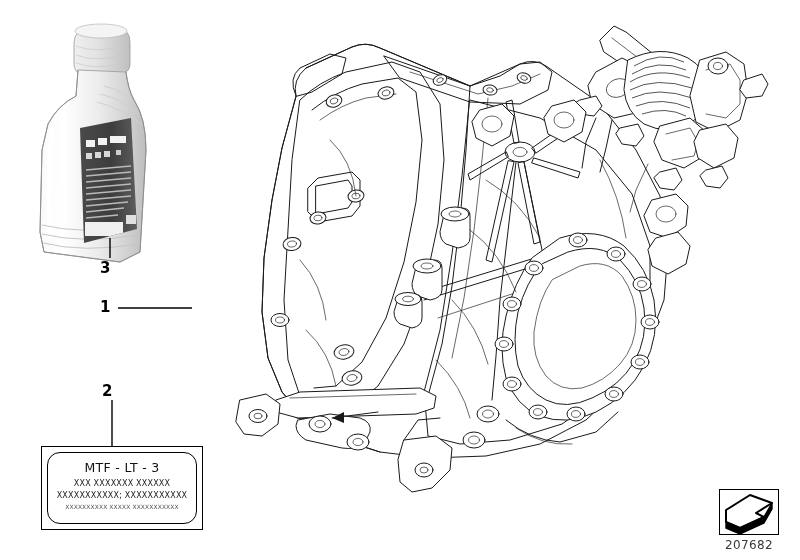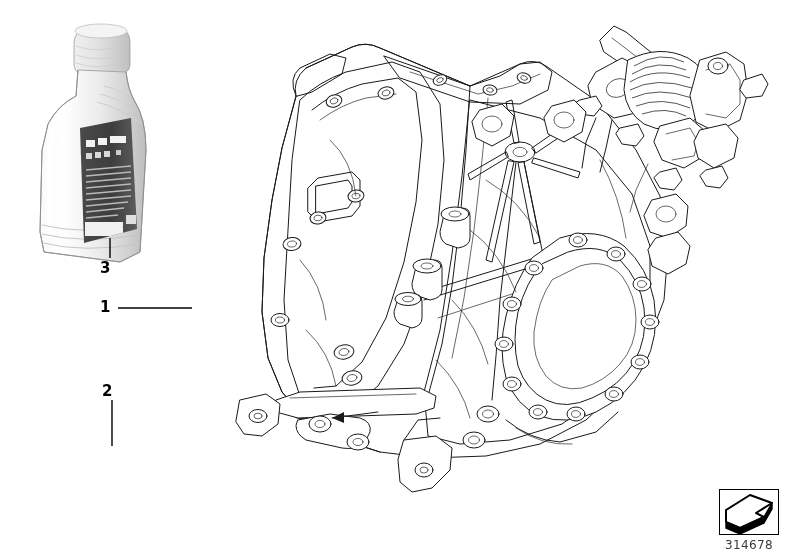"MTF - LT - 3" div { html: none -> <div> <div> <div>MTF - LT - 3</div> <div>XXX XXXXXXX XXXXXX</div> <div>XXXXXXXXXXX; XXXXXXXXXXX</div> <div>XXXXXXXXXX XXXXX XXXXXXXXXXX</div> </div> </div> }
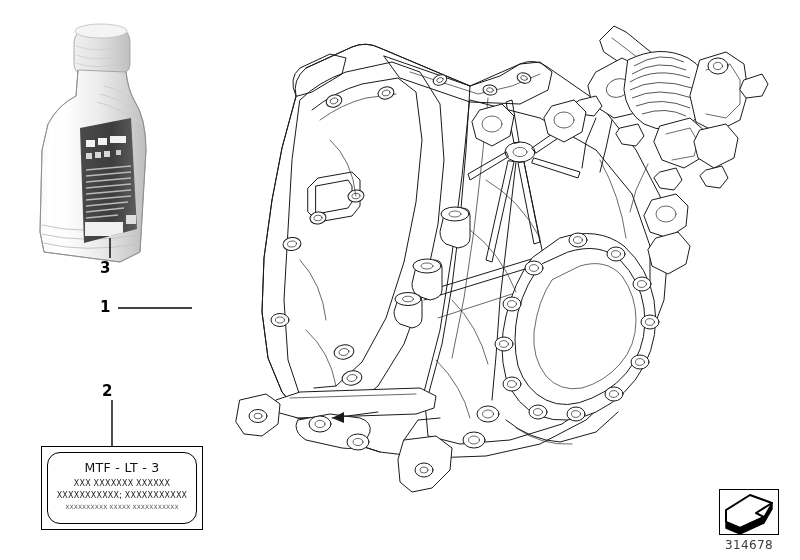"314678" div { text: 314678 -> 207682 }
